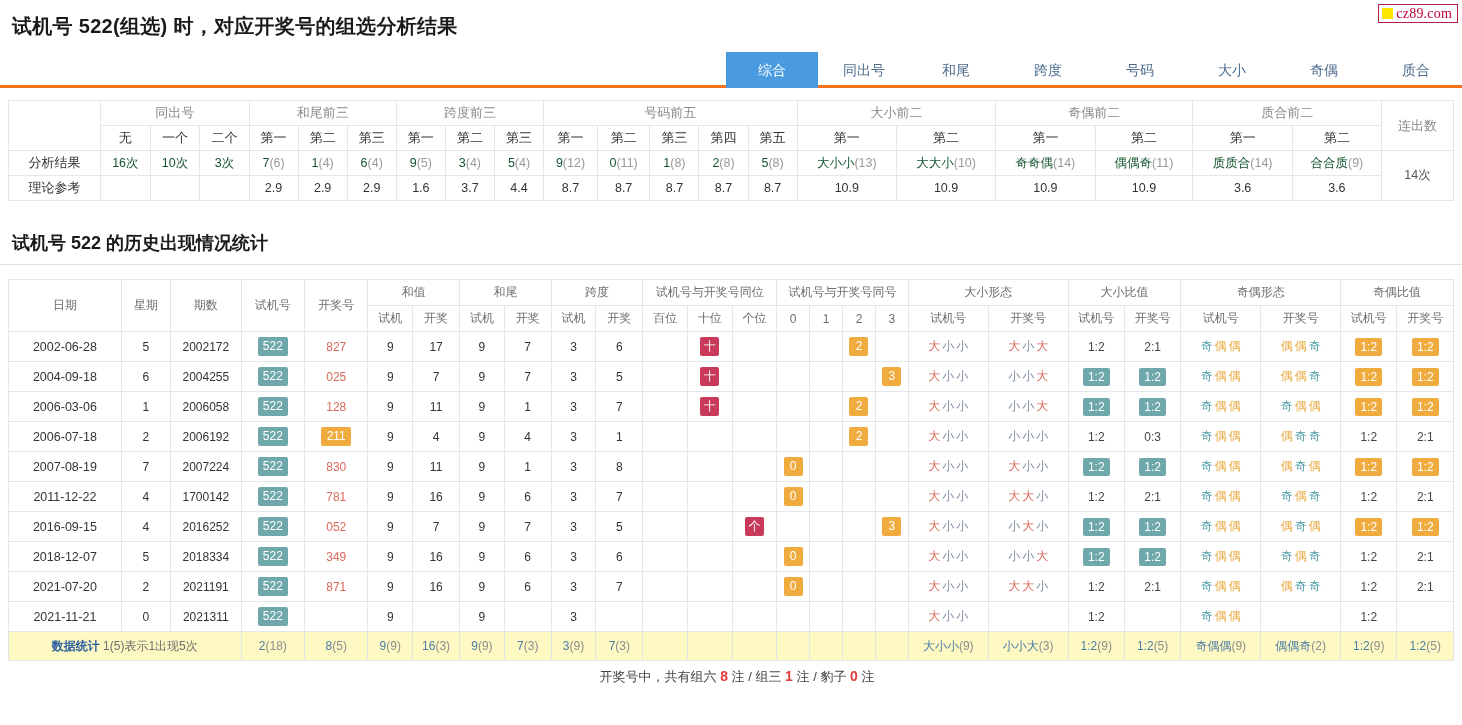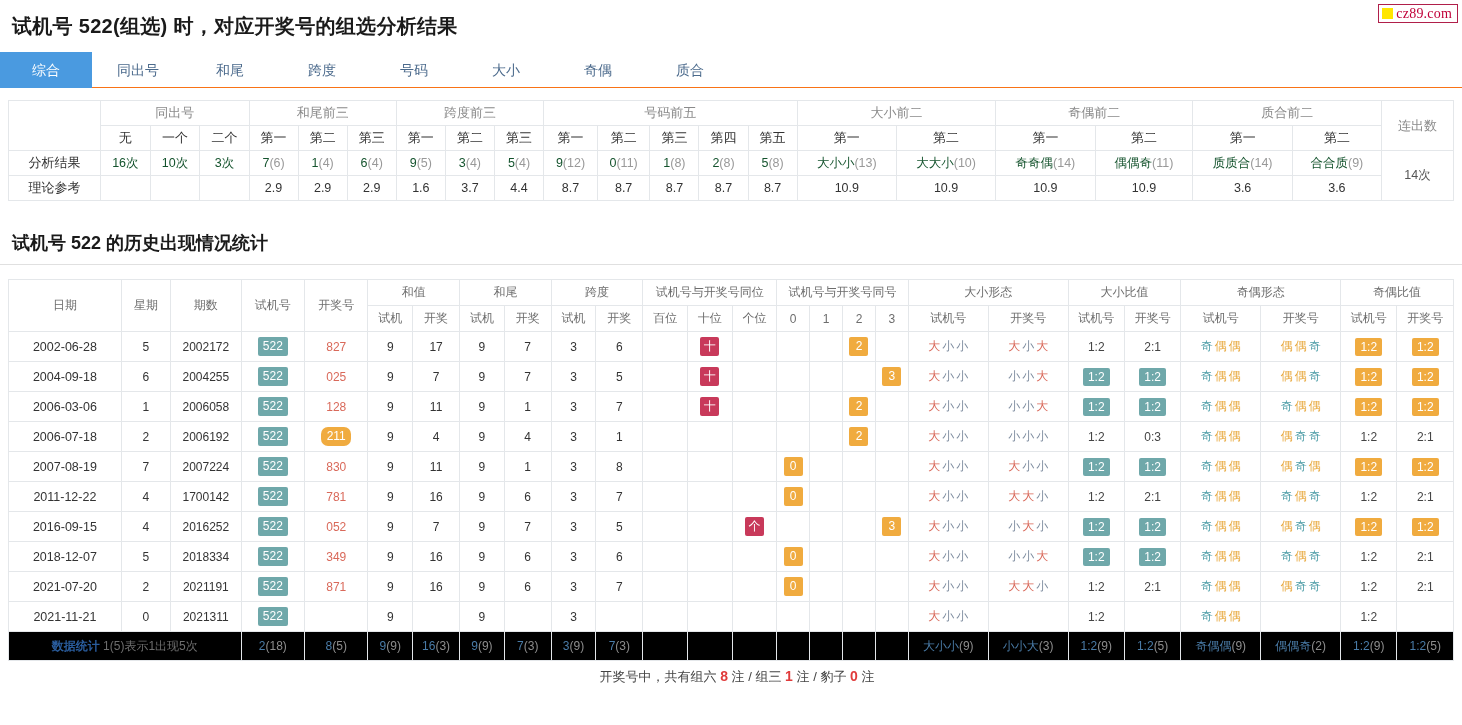"综合" .tabs { border-bottom: 1px solid #f97316 -> 3px solid #f97316; justify-content: none -> flex-end; padding-left: 0 -> 12px }
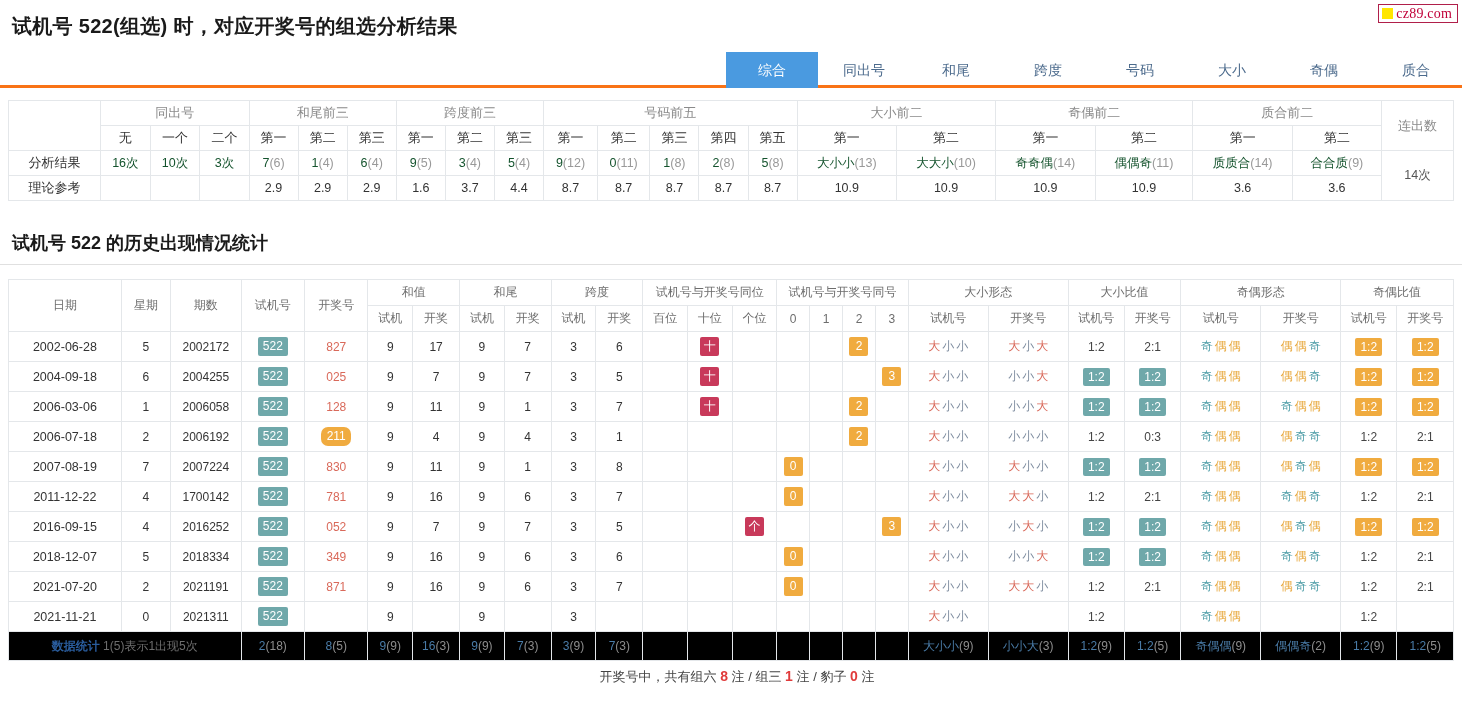"211" .b-orange { border-radius: 7px -> none }
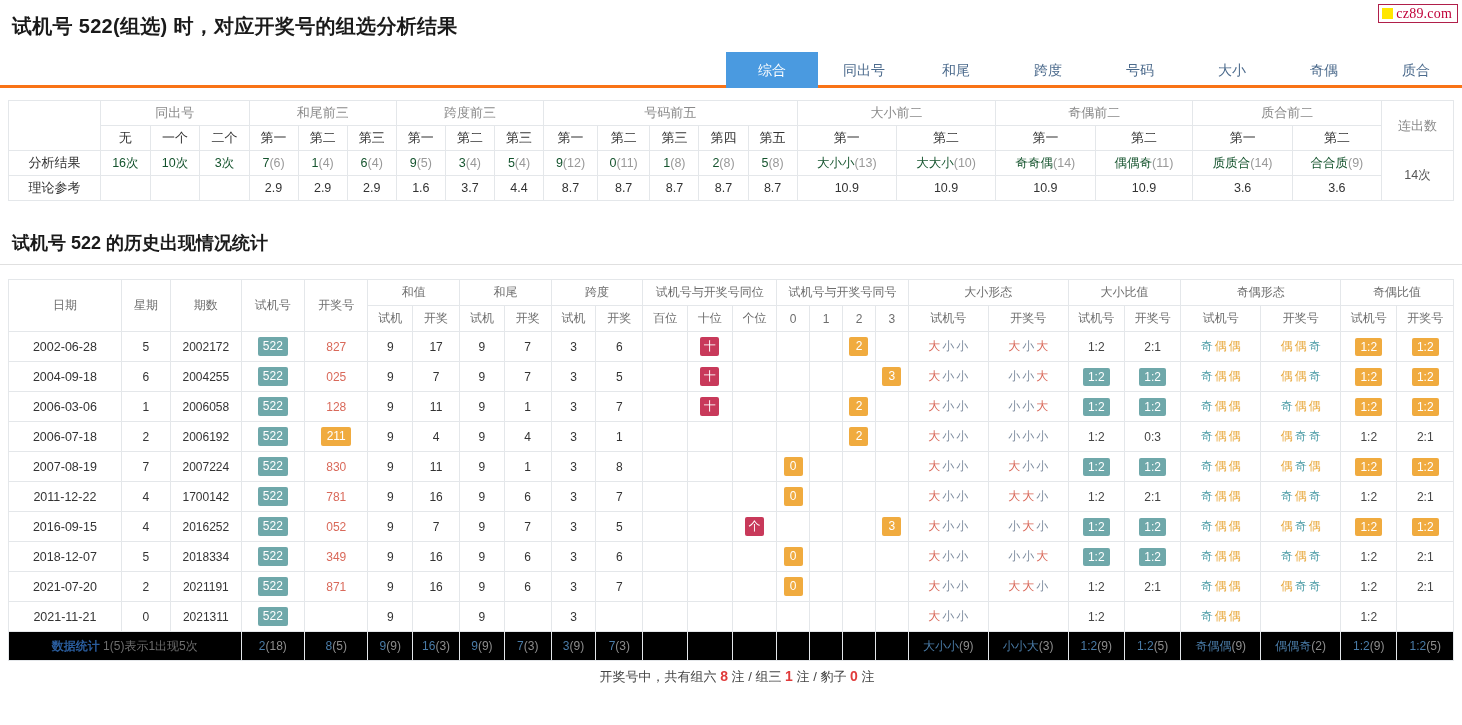"数据统计 1(5)表示1出现5次" .sum-row td { background: #000000 -> #fef9c3 }
